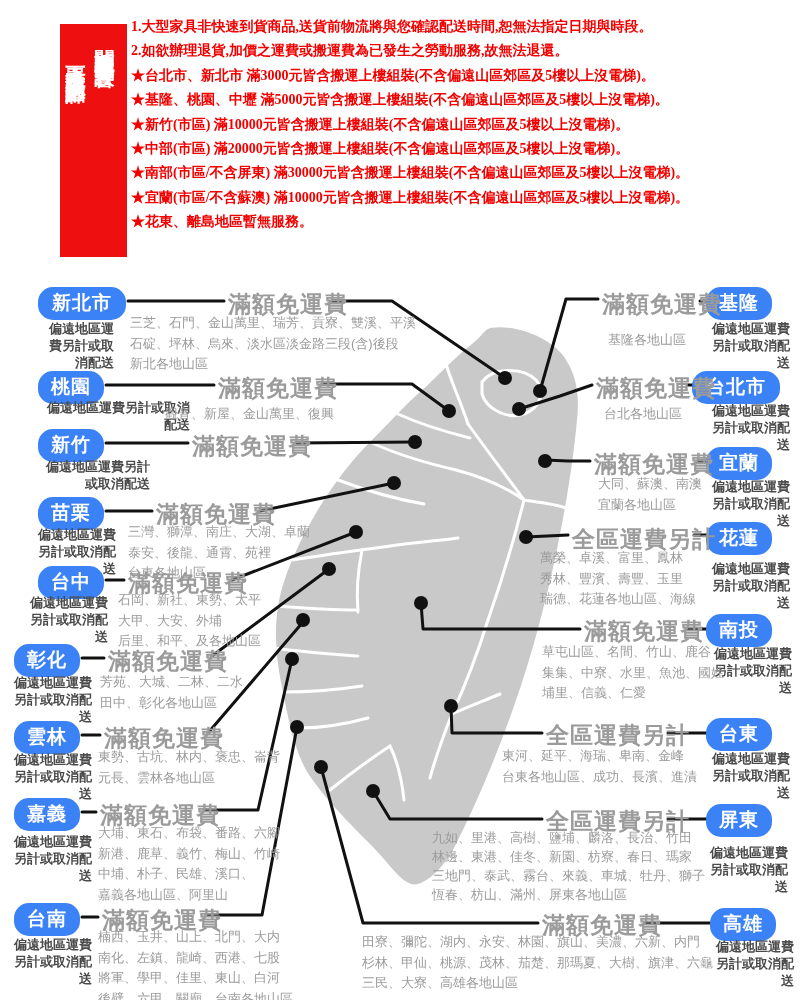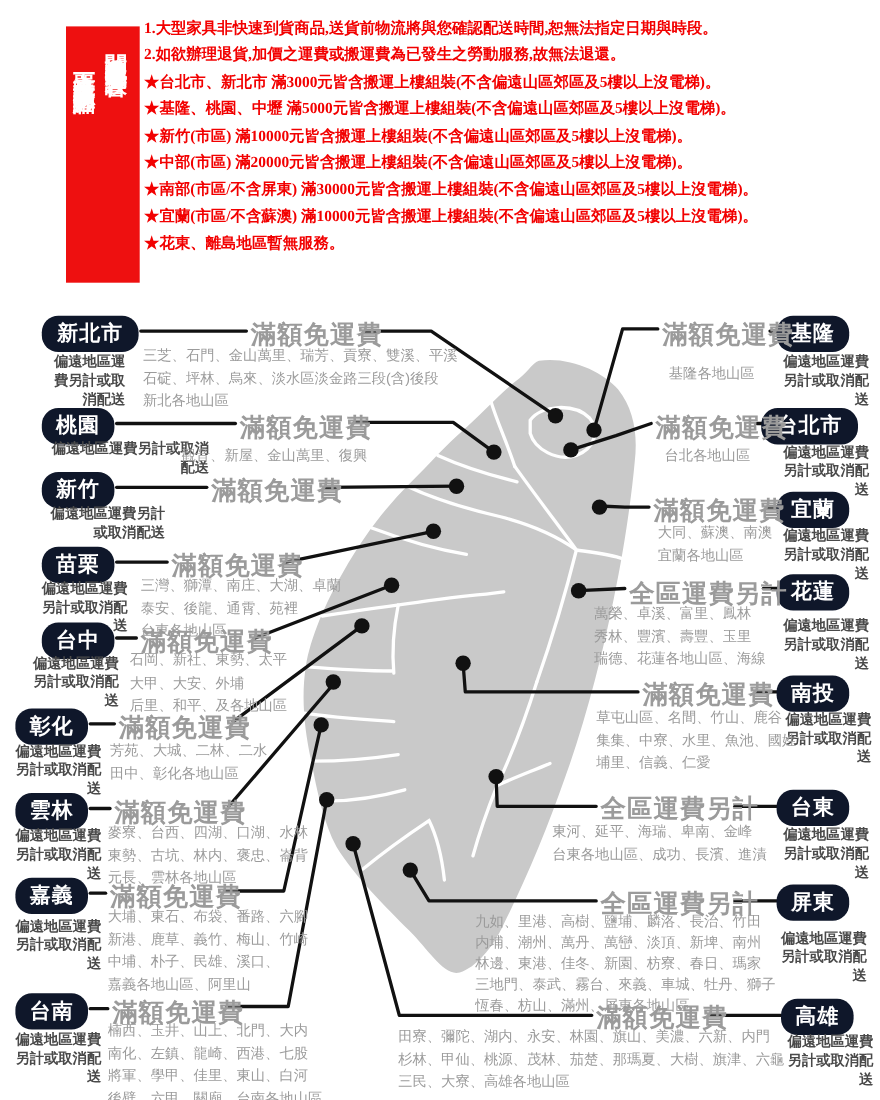"新北市" .pill { background: #0f172a -> #3b82f6 }
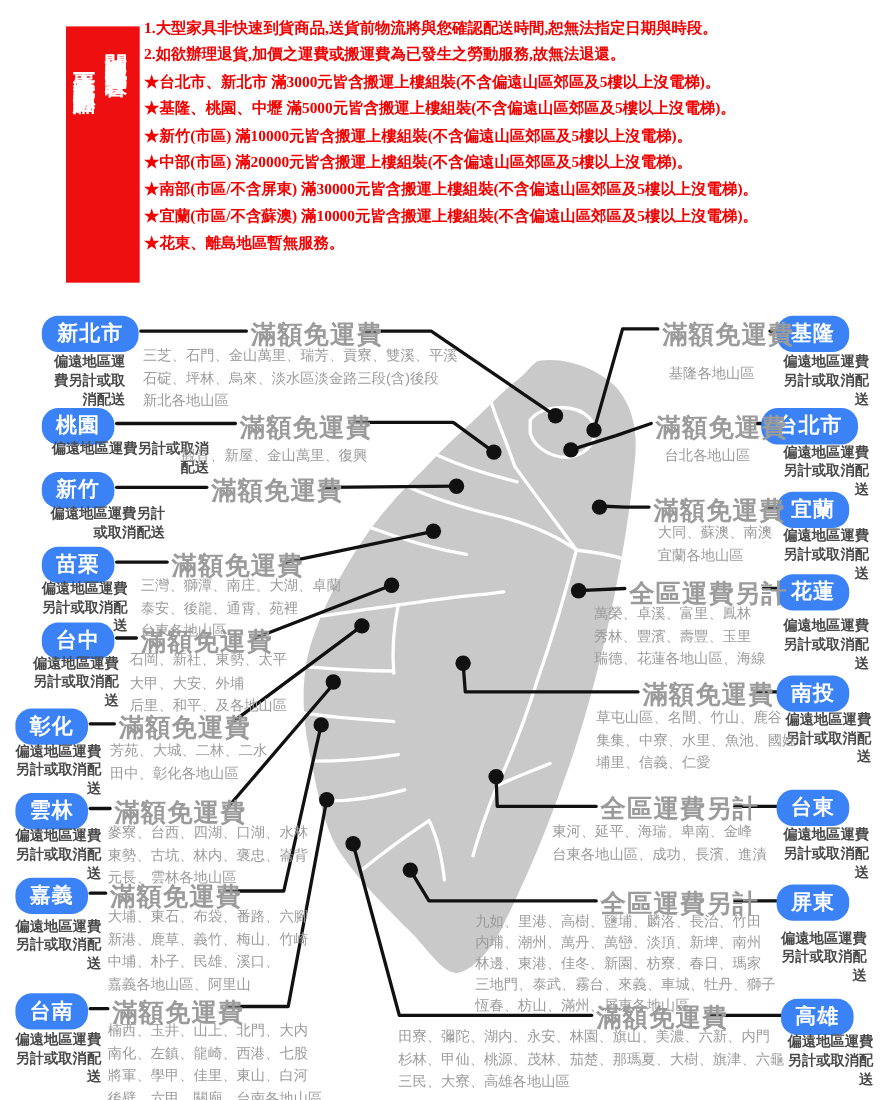"麥寮、台西、四湖、口湖、水林" div { html: <div>麥寮、台西、四湖、口湖、水林</div> -> none }
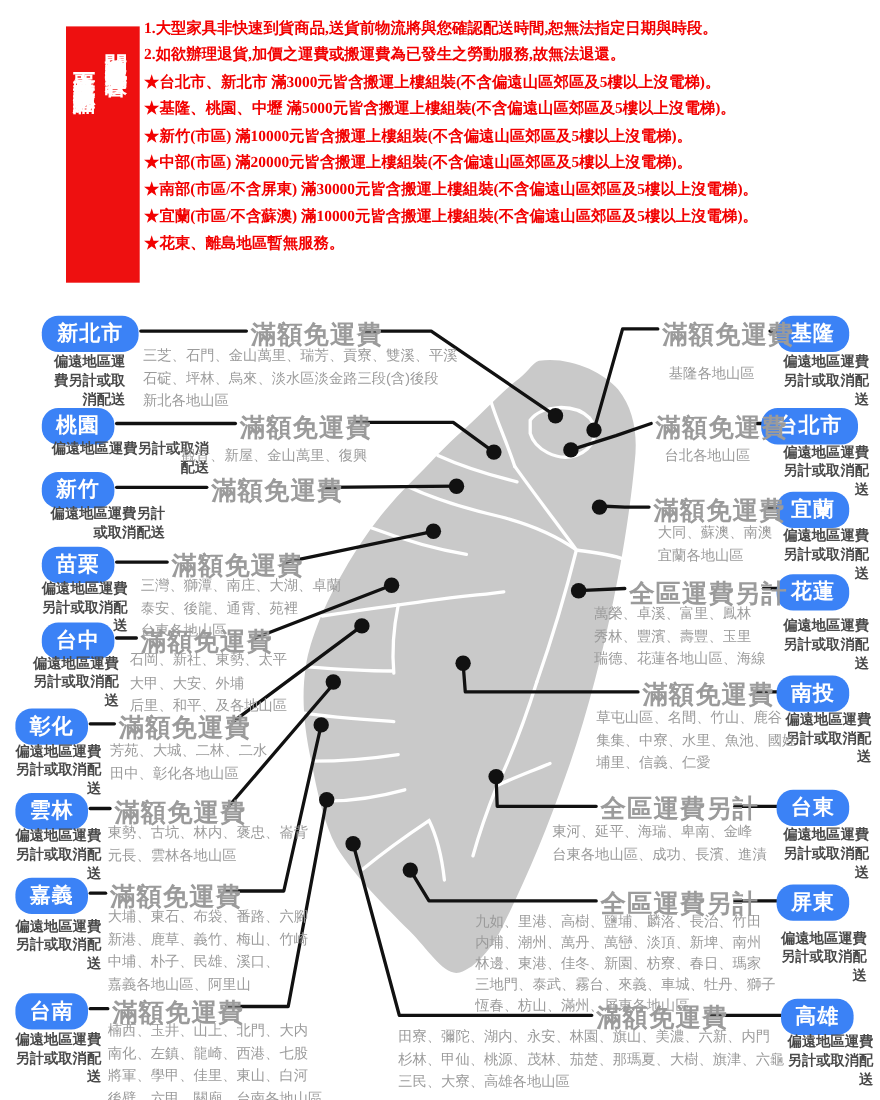"内埔、潮州、萬丹、萬巒、淡頂、新埤、南州" div { html: <div>内埔、潮州、萬丹、萬巒、淡頂、新埤、南州</div> -> none }
